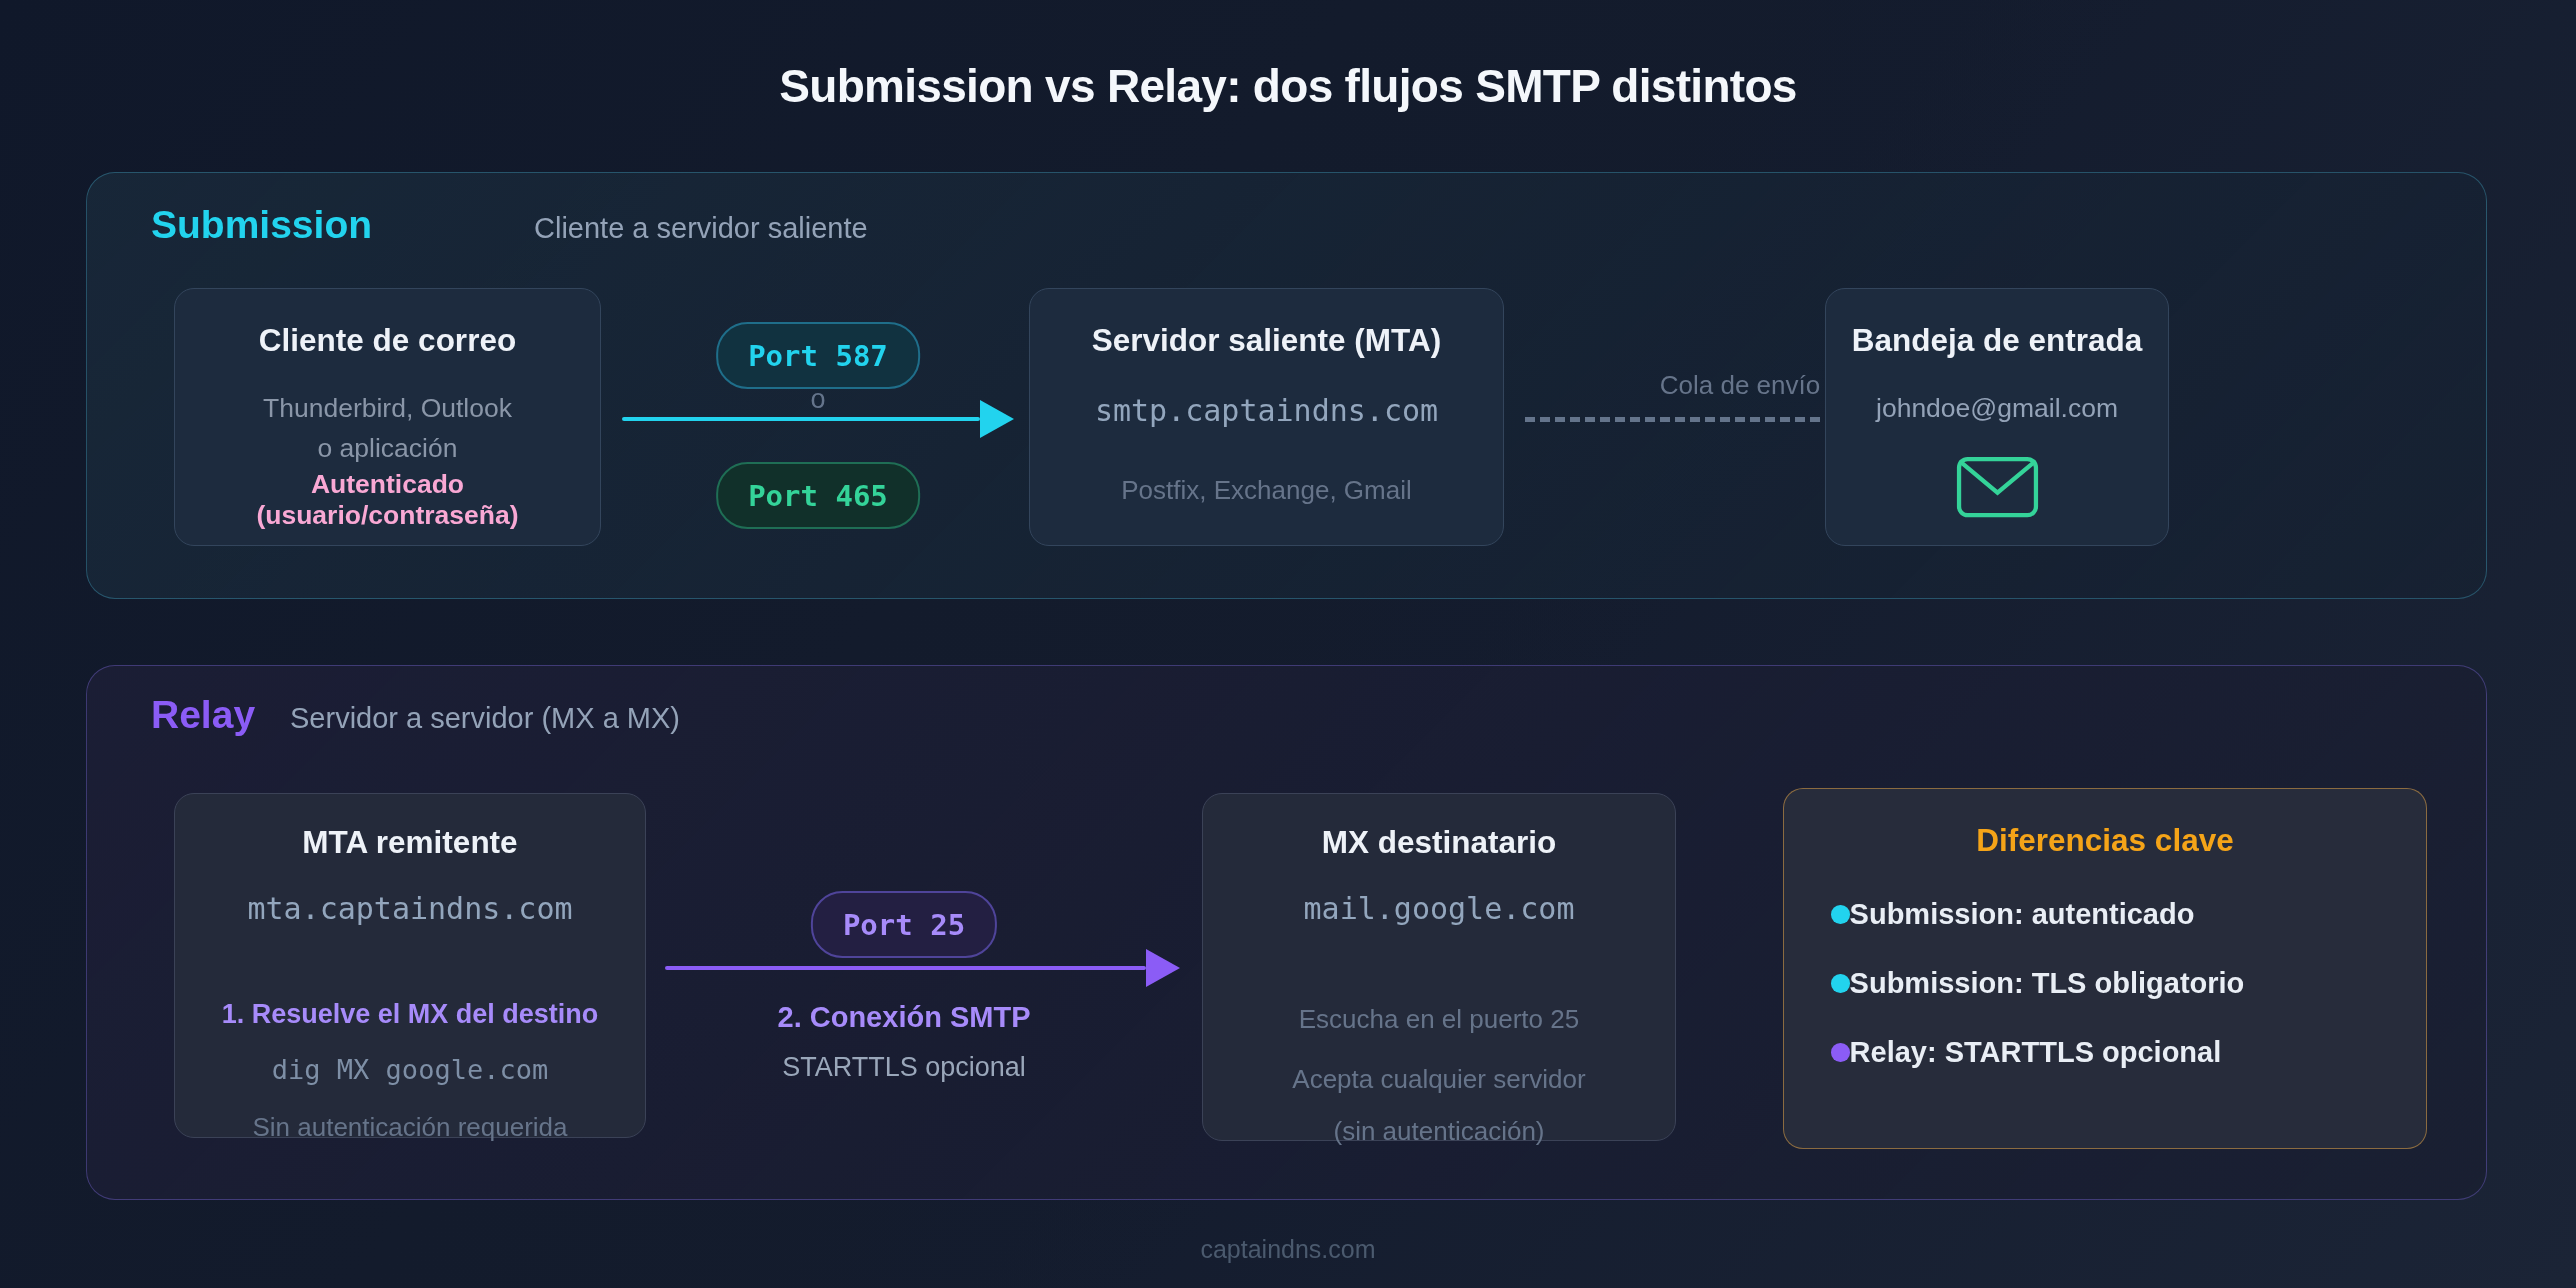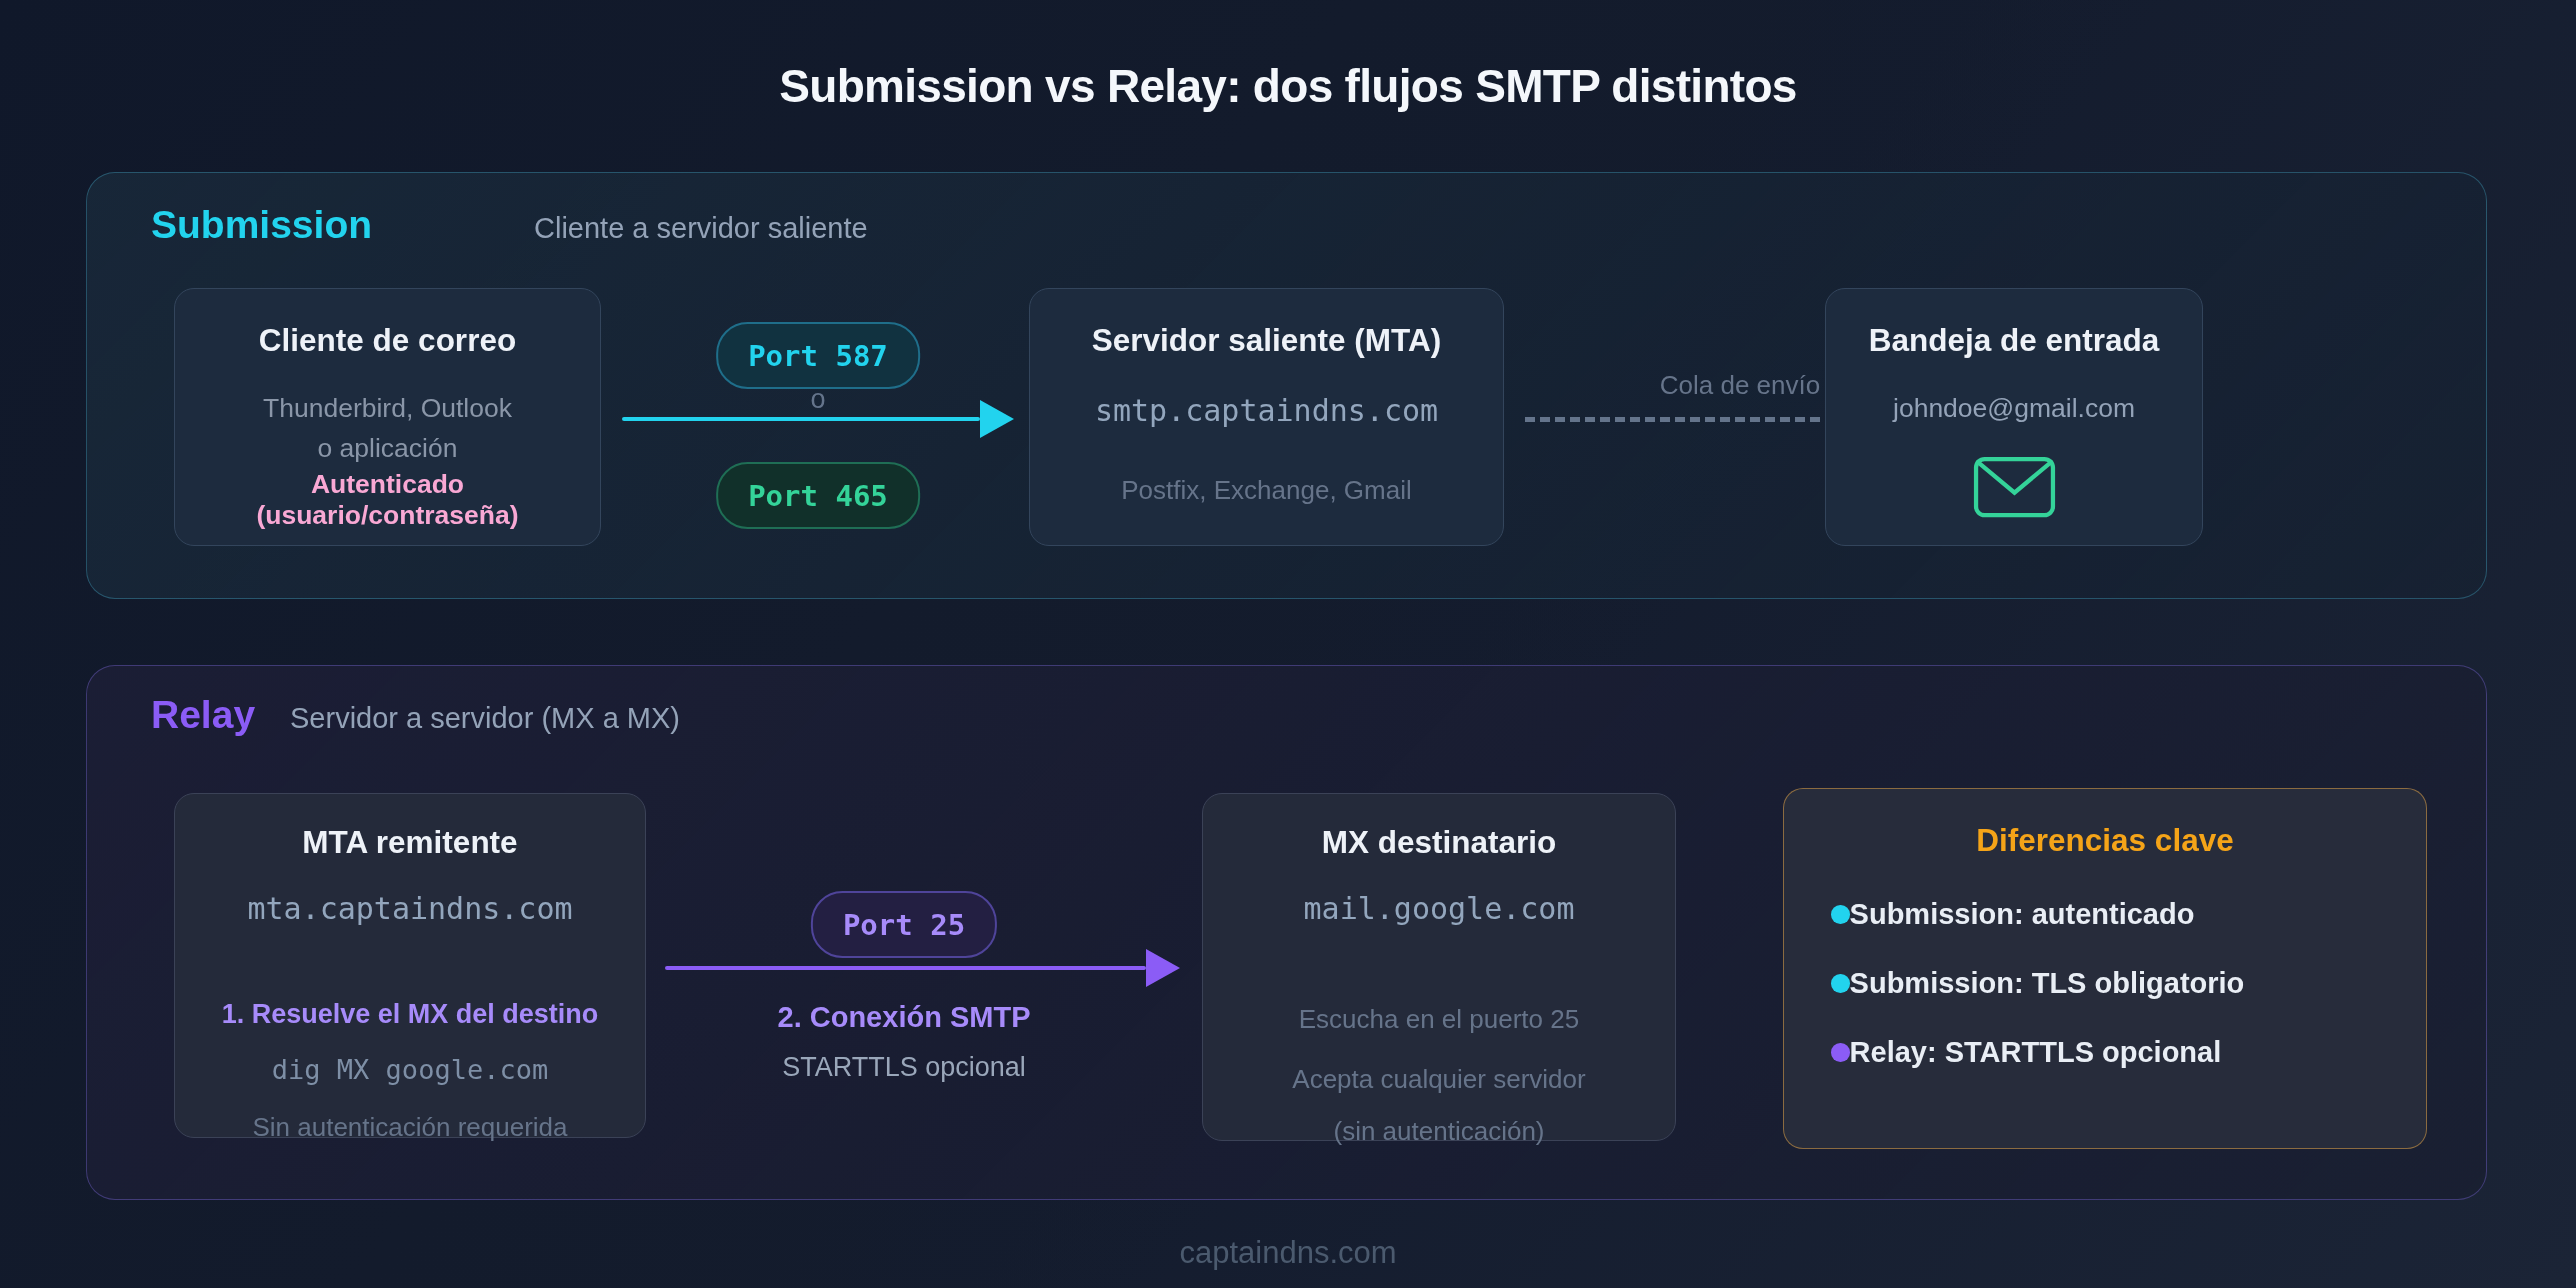"Bandeja de entrada" div.card { width: 378px -> 344px }
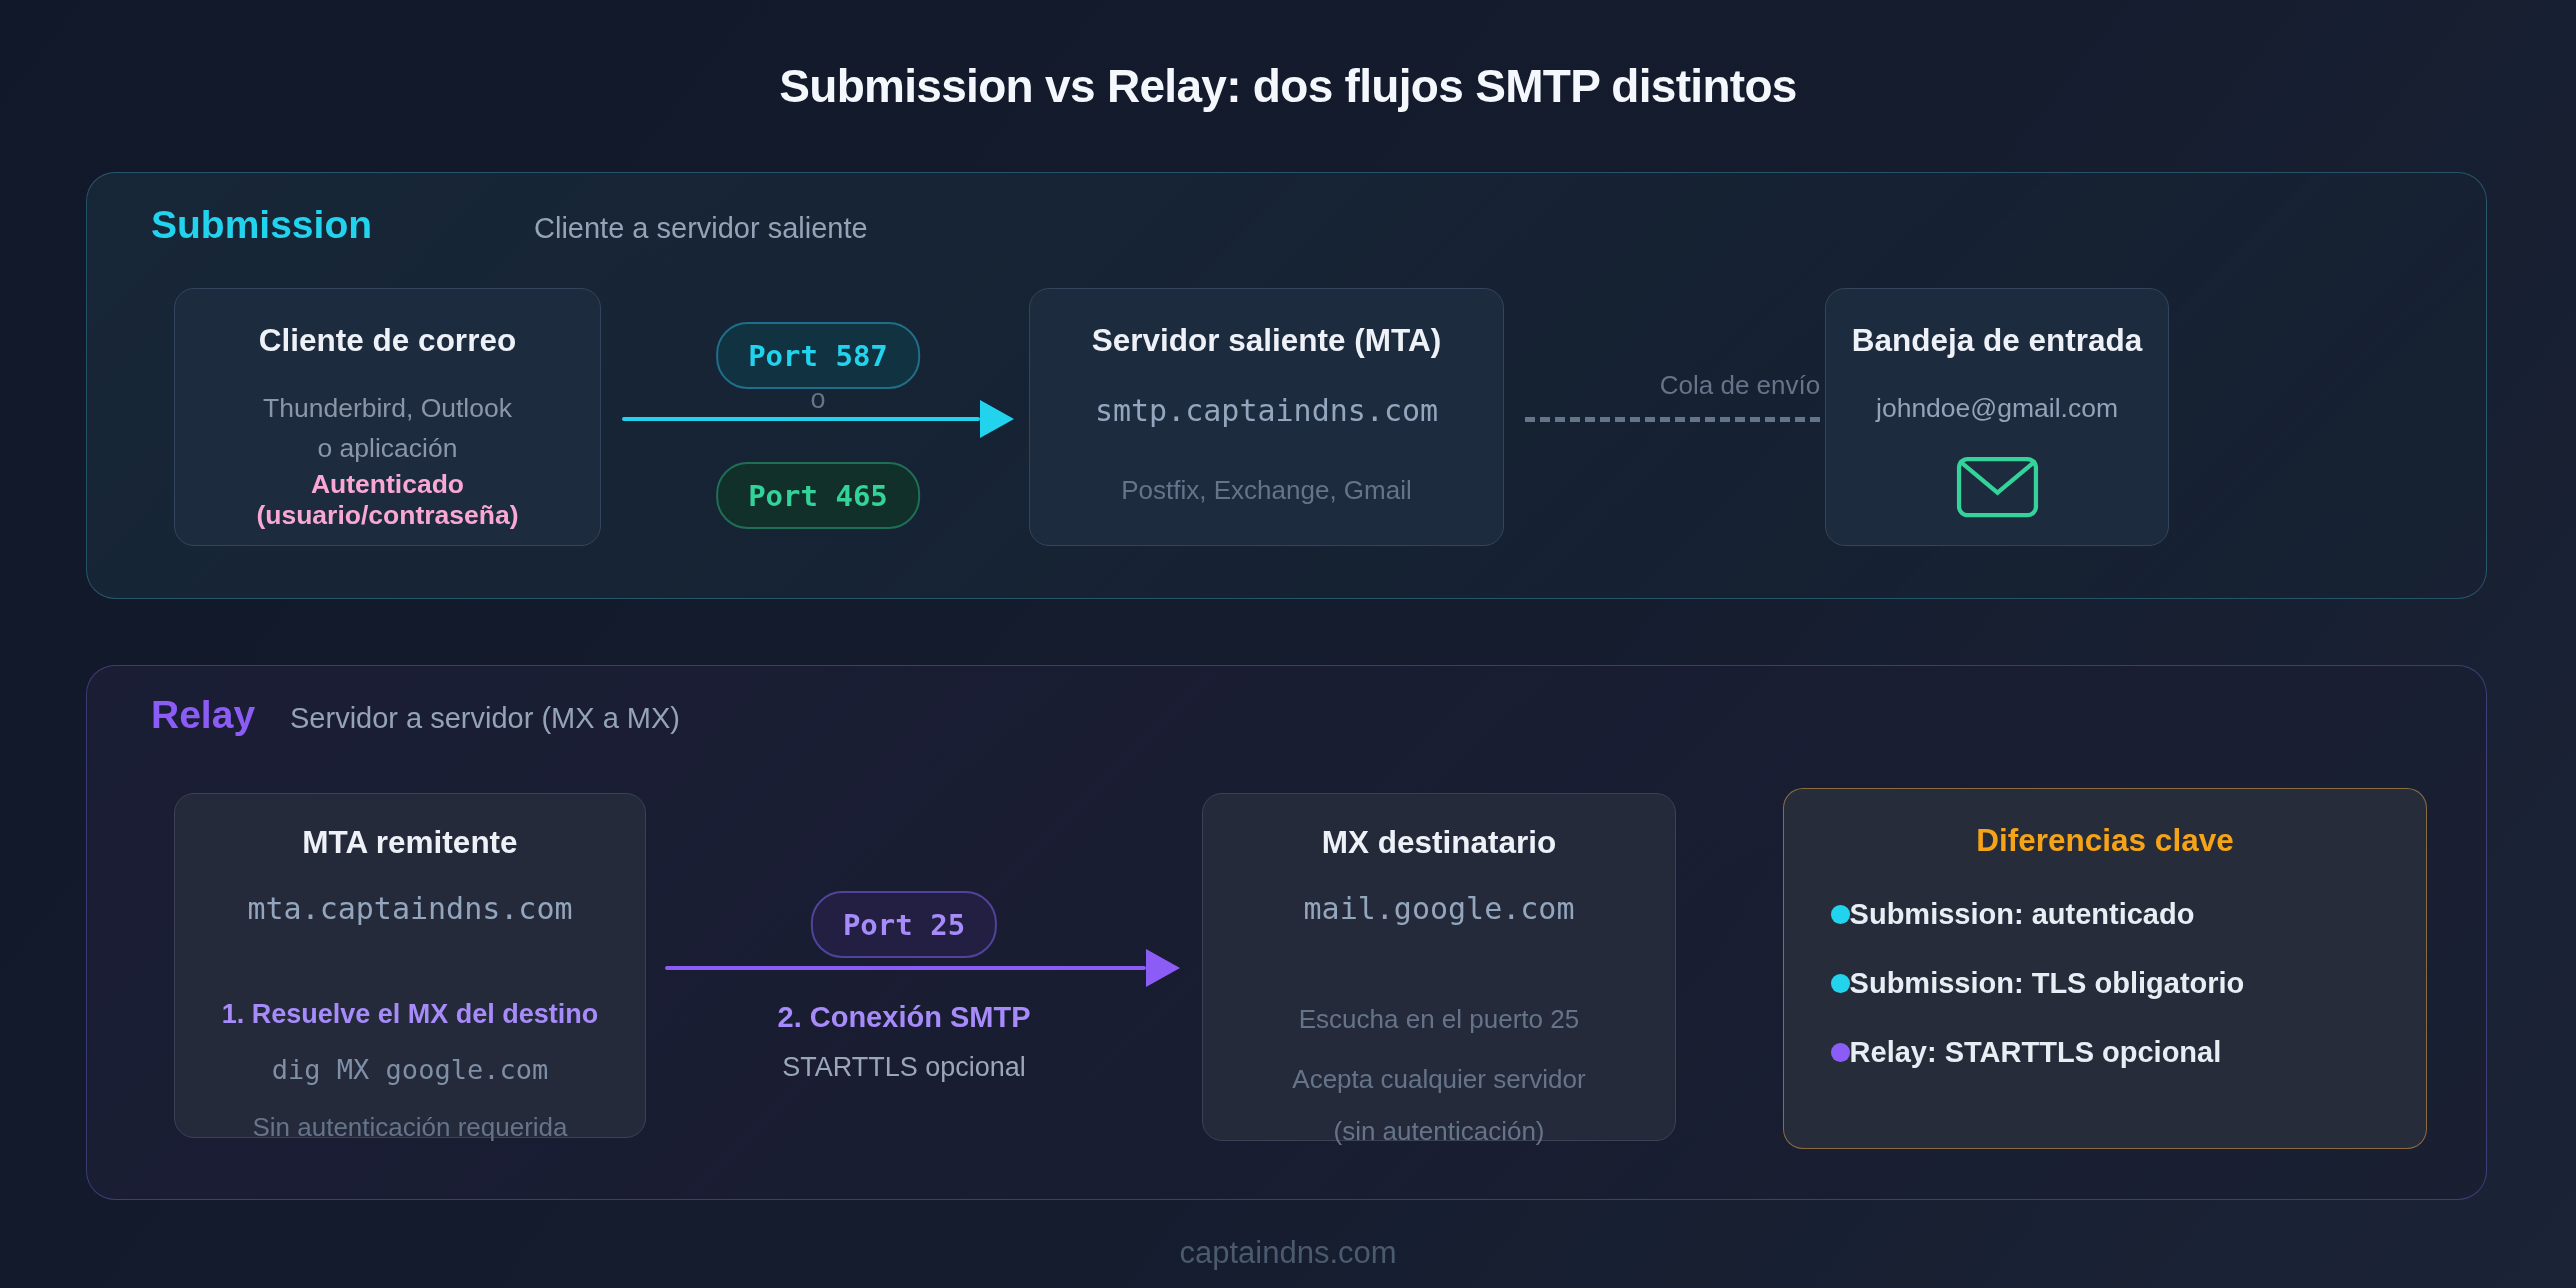"captaindns.com" .footer { font-size: 31px -> 25px }
